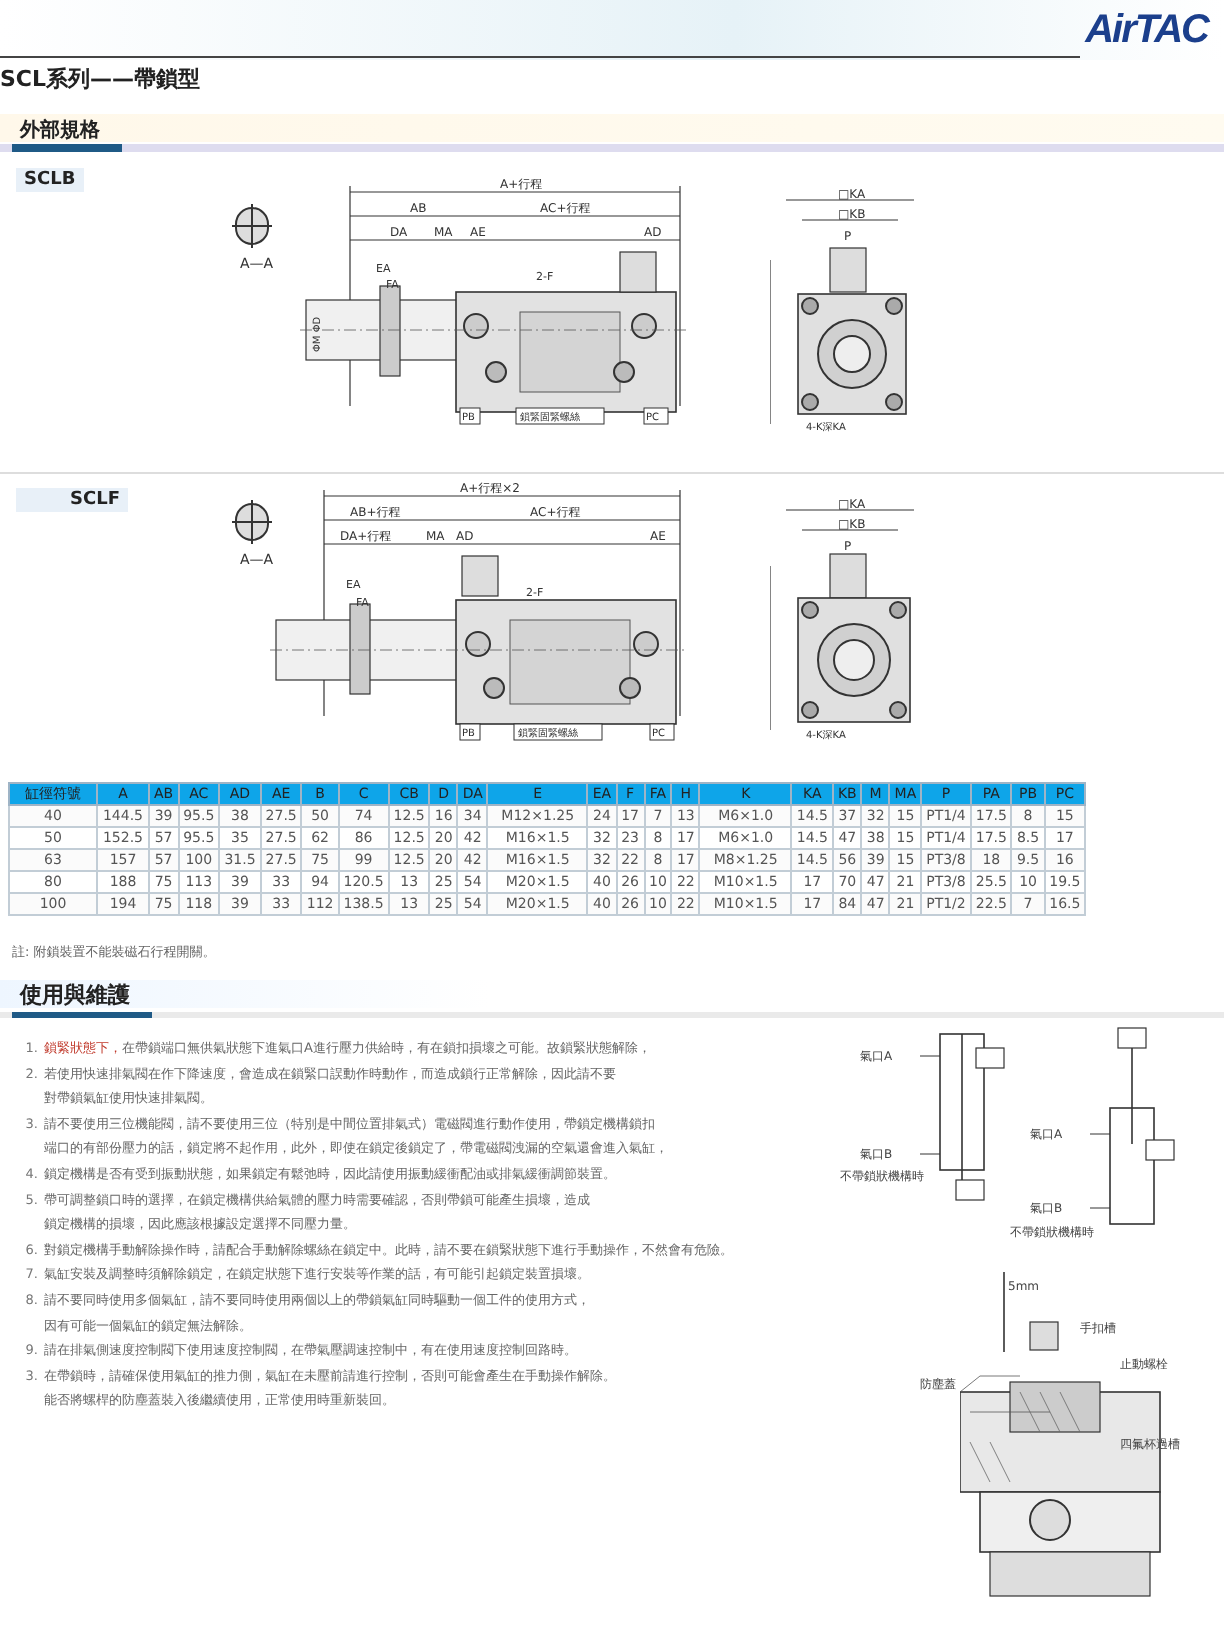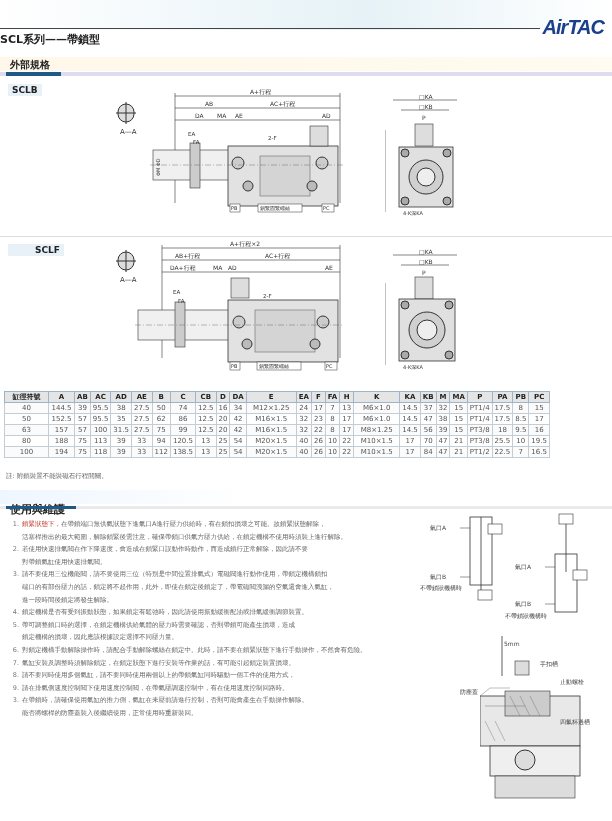"AirTAC" .logo { top: 16px -> 4px }
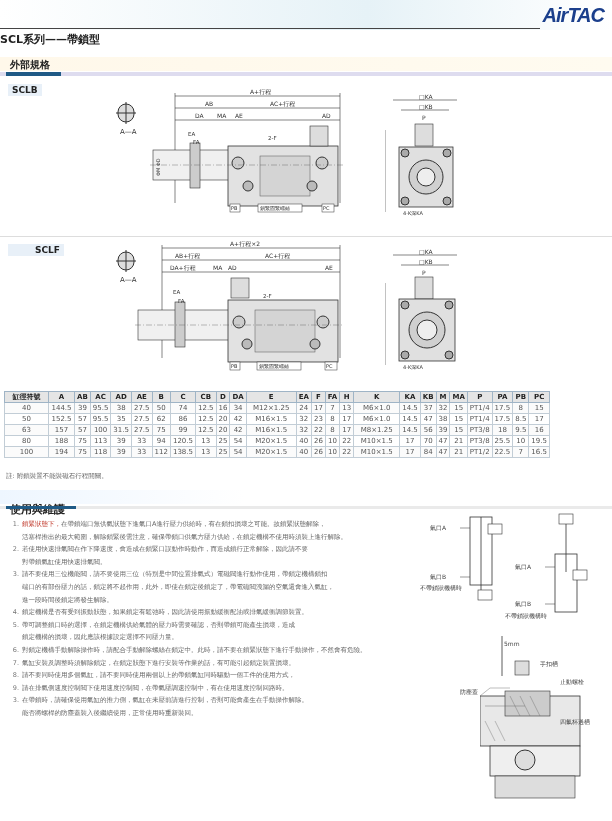"缸徑符號" table.spec th { background: #e5e5e5 -> #0ea5e9; font-weight: bold -> normal }
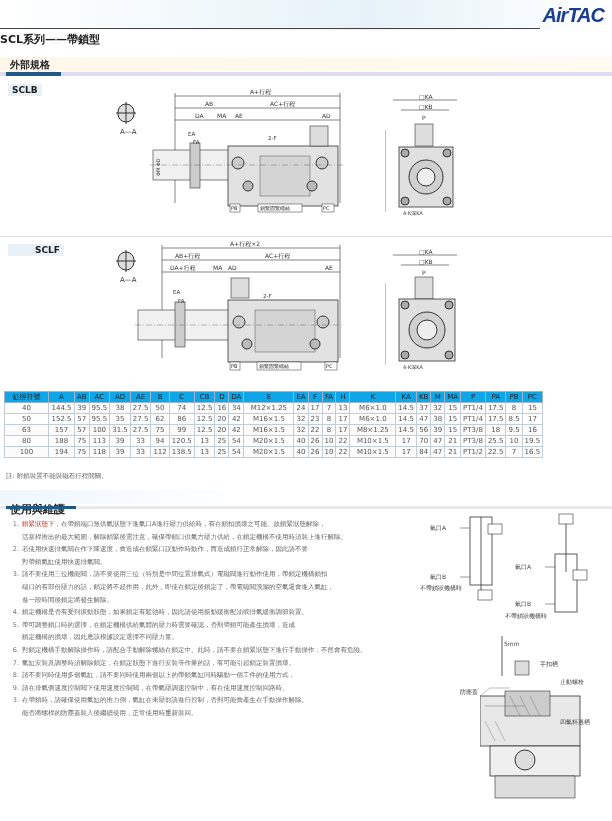"使用與維護" span.label { margin-top: 12px -> none }
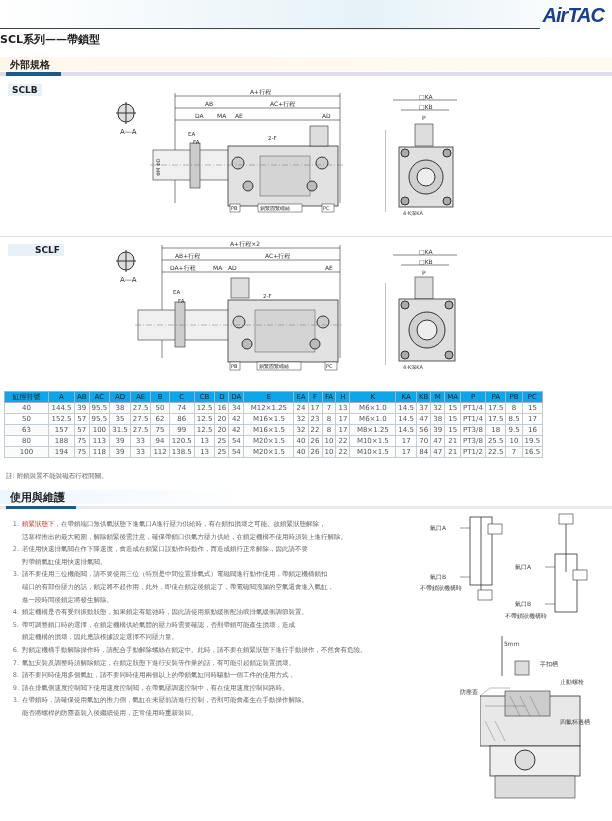"活塞桿推出的最大範圍，解除鎖緊後需注意，確保帶鎖口供氣方壓力供給，在鎖定機構不使" div.item { html: <div> <span></span> <span><span>活塞桿推出的最大範圍，解除鎖緊後需注意，確保帶鎖口供氣方壓力供給，在鎖定機構不使用時須裝上進行解除。</span></span> </div> -> none }
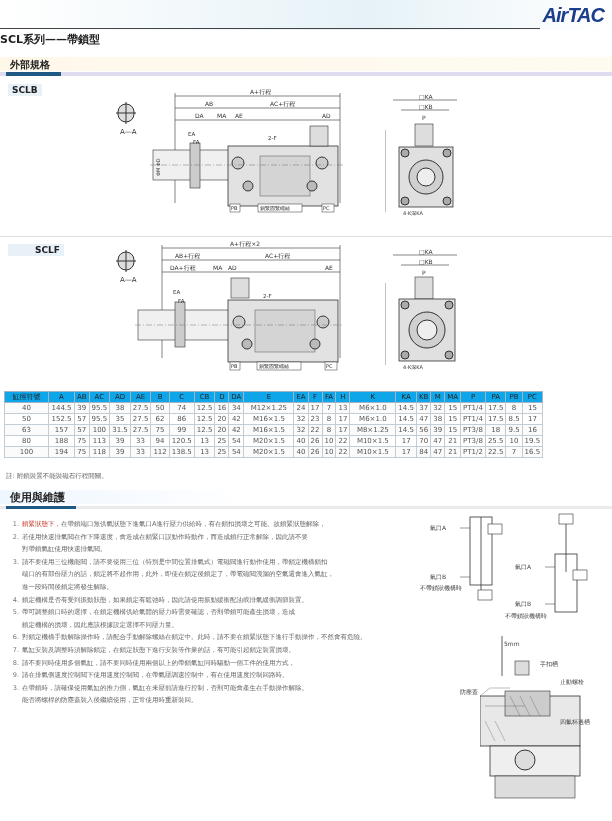"進一段時間後鎖定將發生解除。" div.item { html: <div> <span></span> <span><span>進一段時間後鎖定將發生解除。</span></span> </div> -> none }
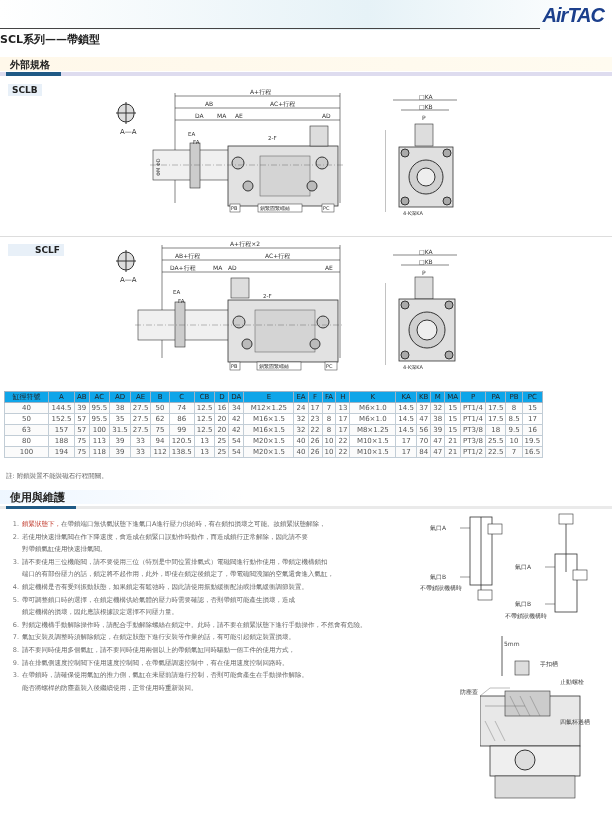"因有可能一個氣缸的鎖定無法解除。" div.item { html: none -> <div> <span></span> <span><span>因有可能一個氣缸的鎖定無法解除。</span></span> </div> }
